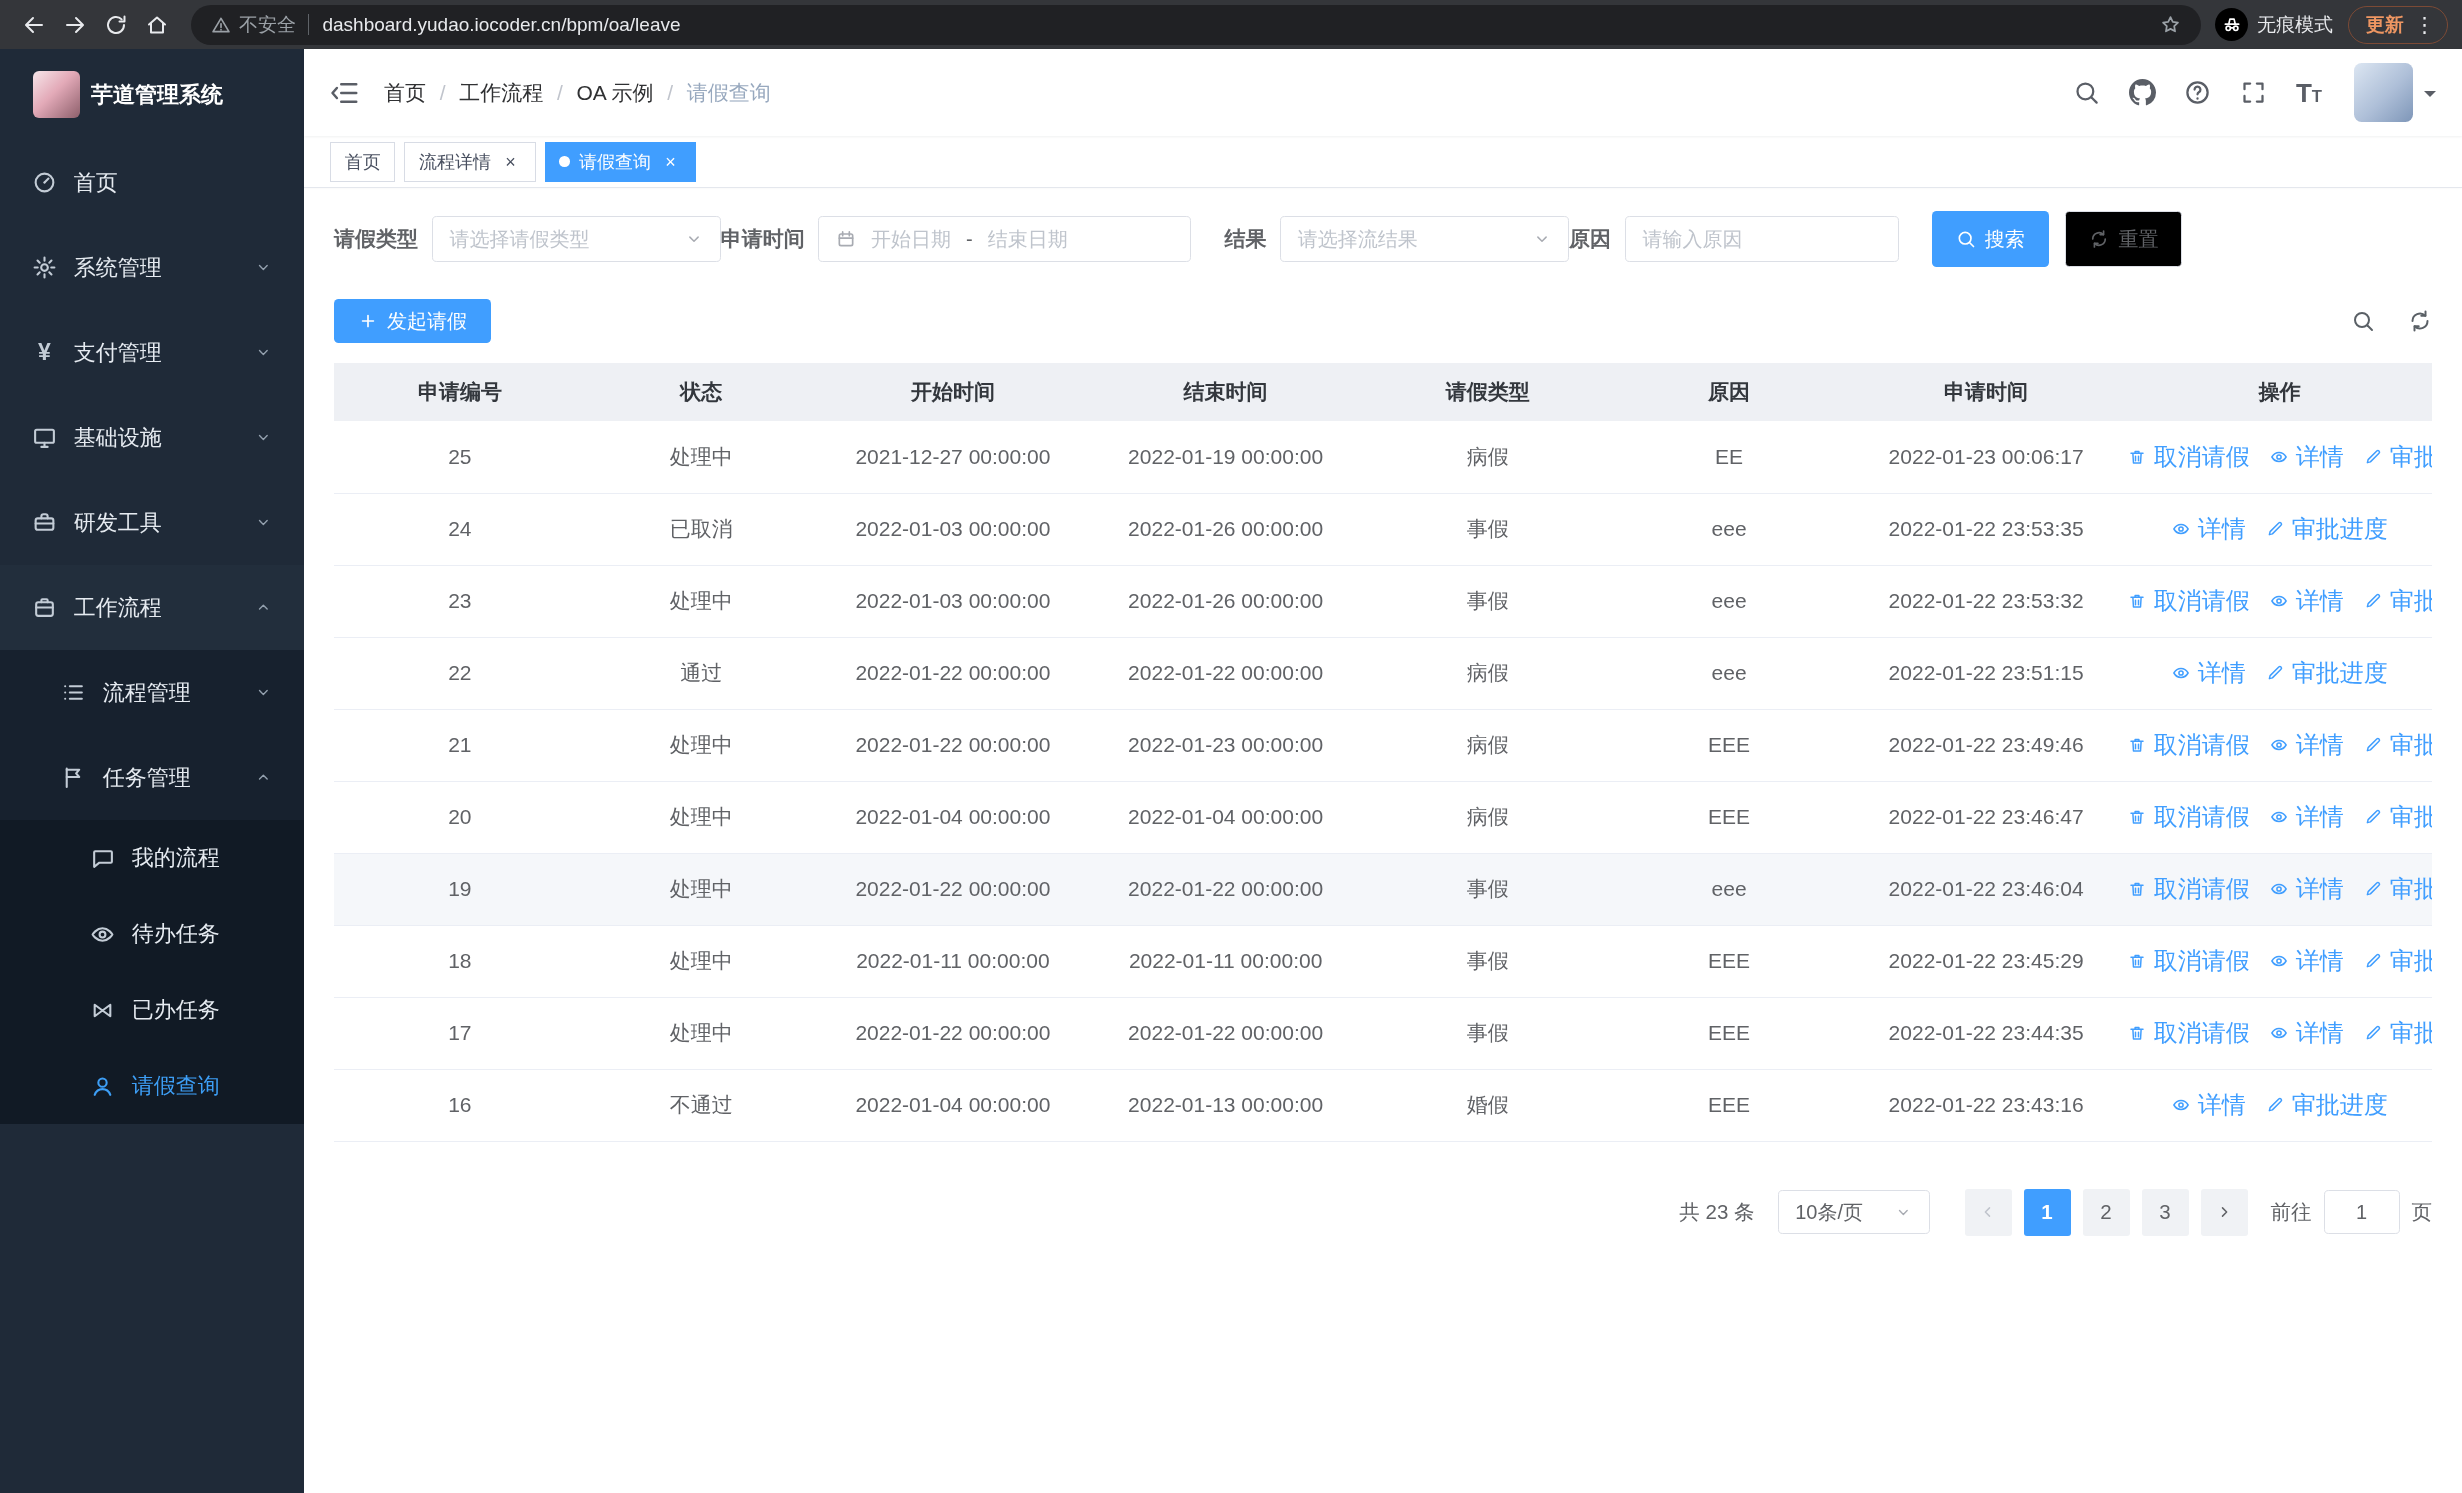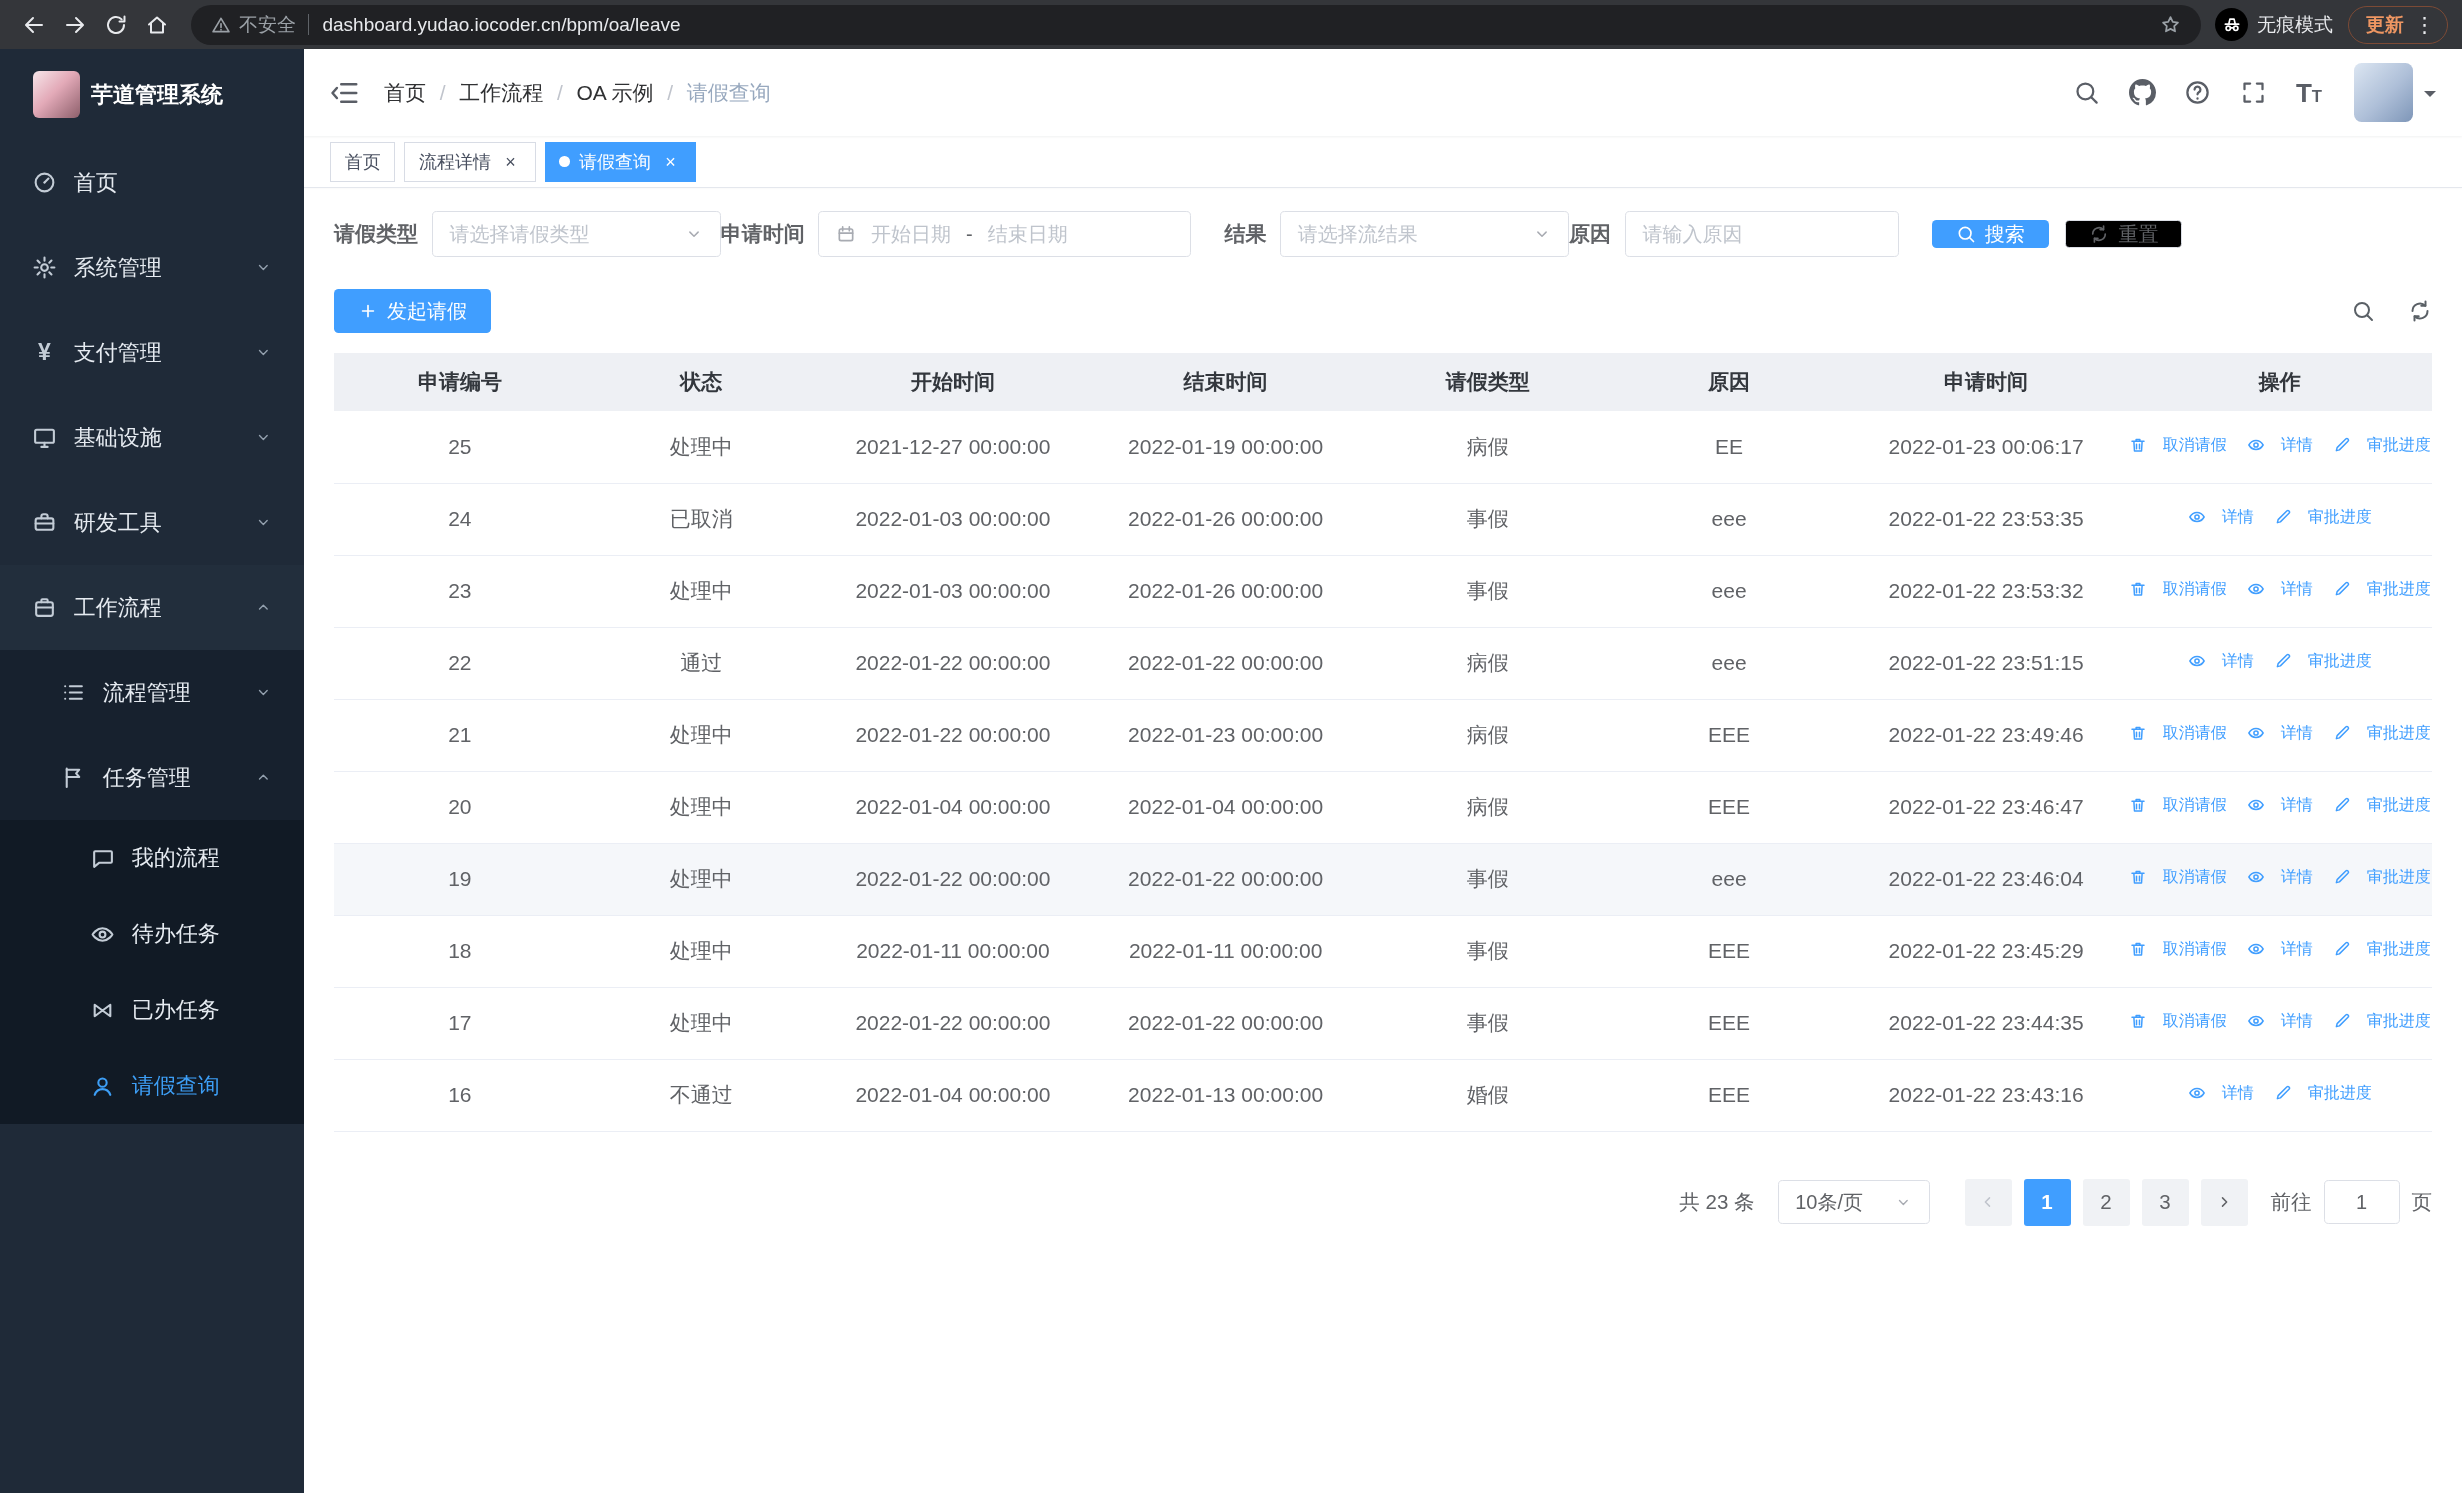"搜索" .btn { height: 28px -> 56px }
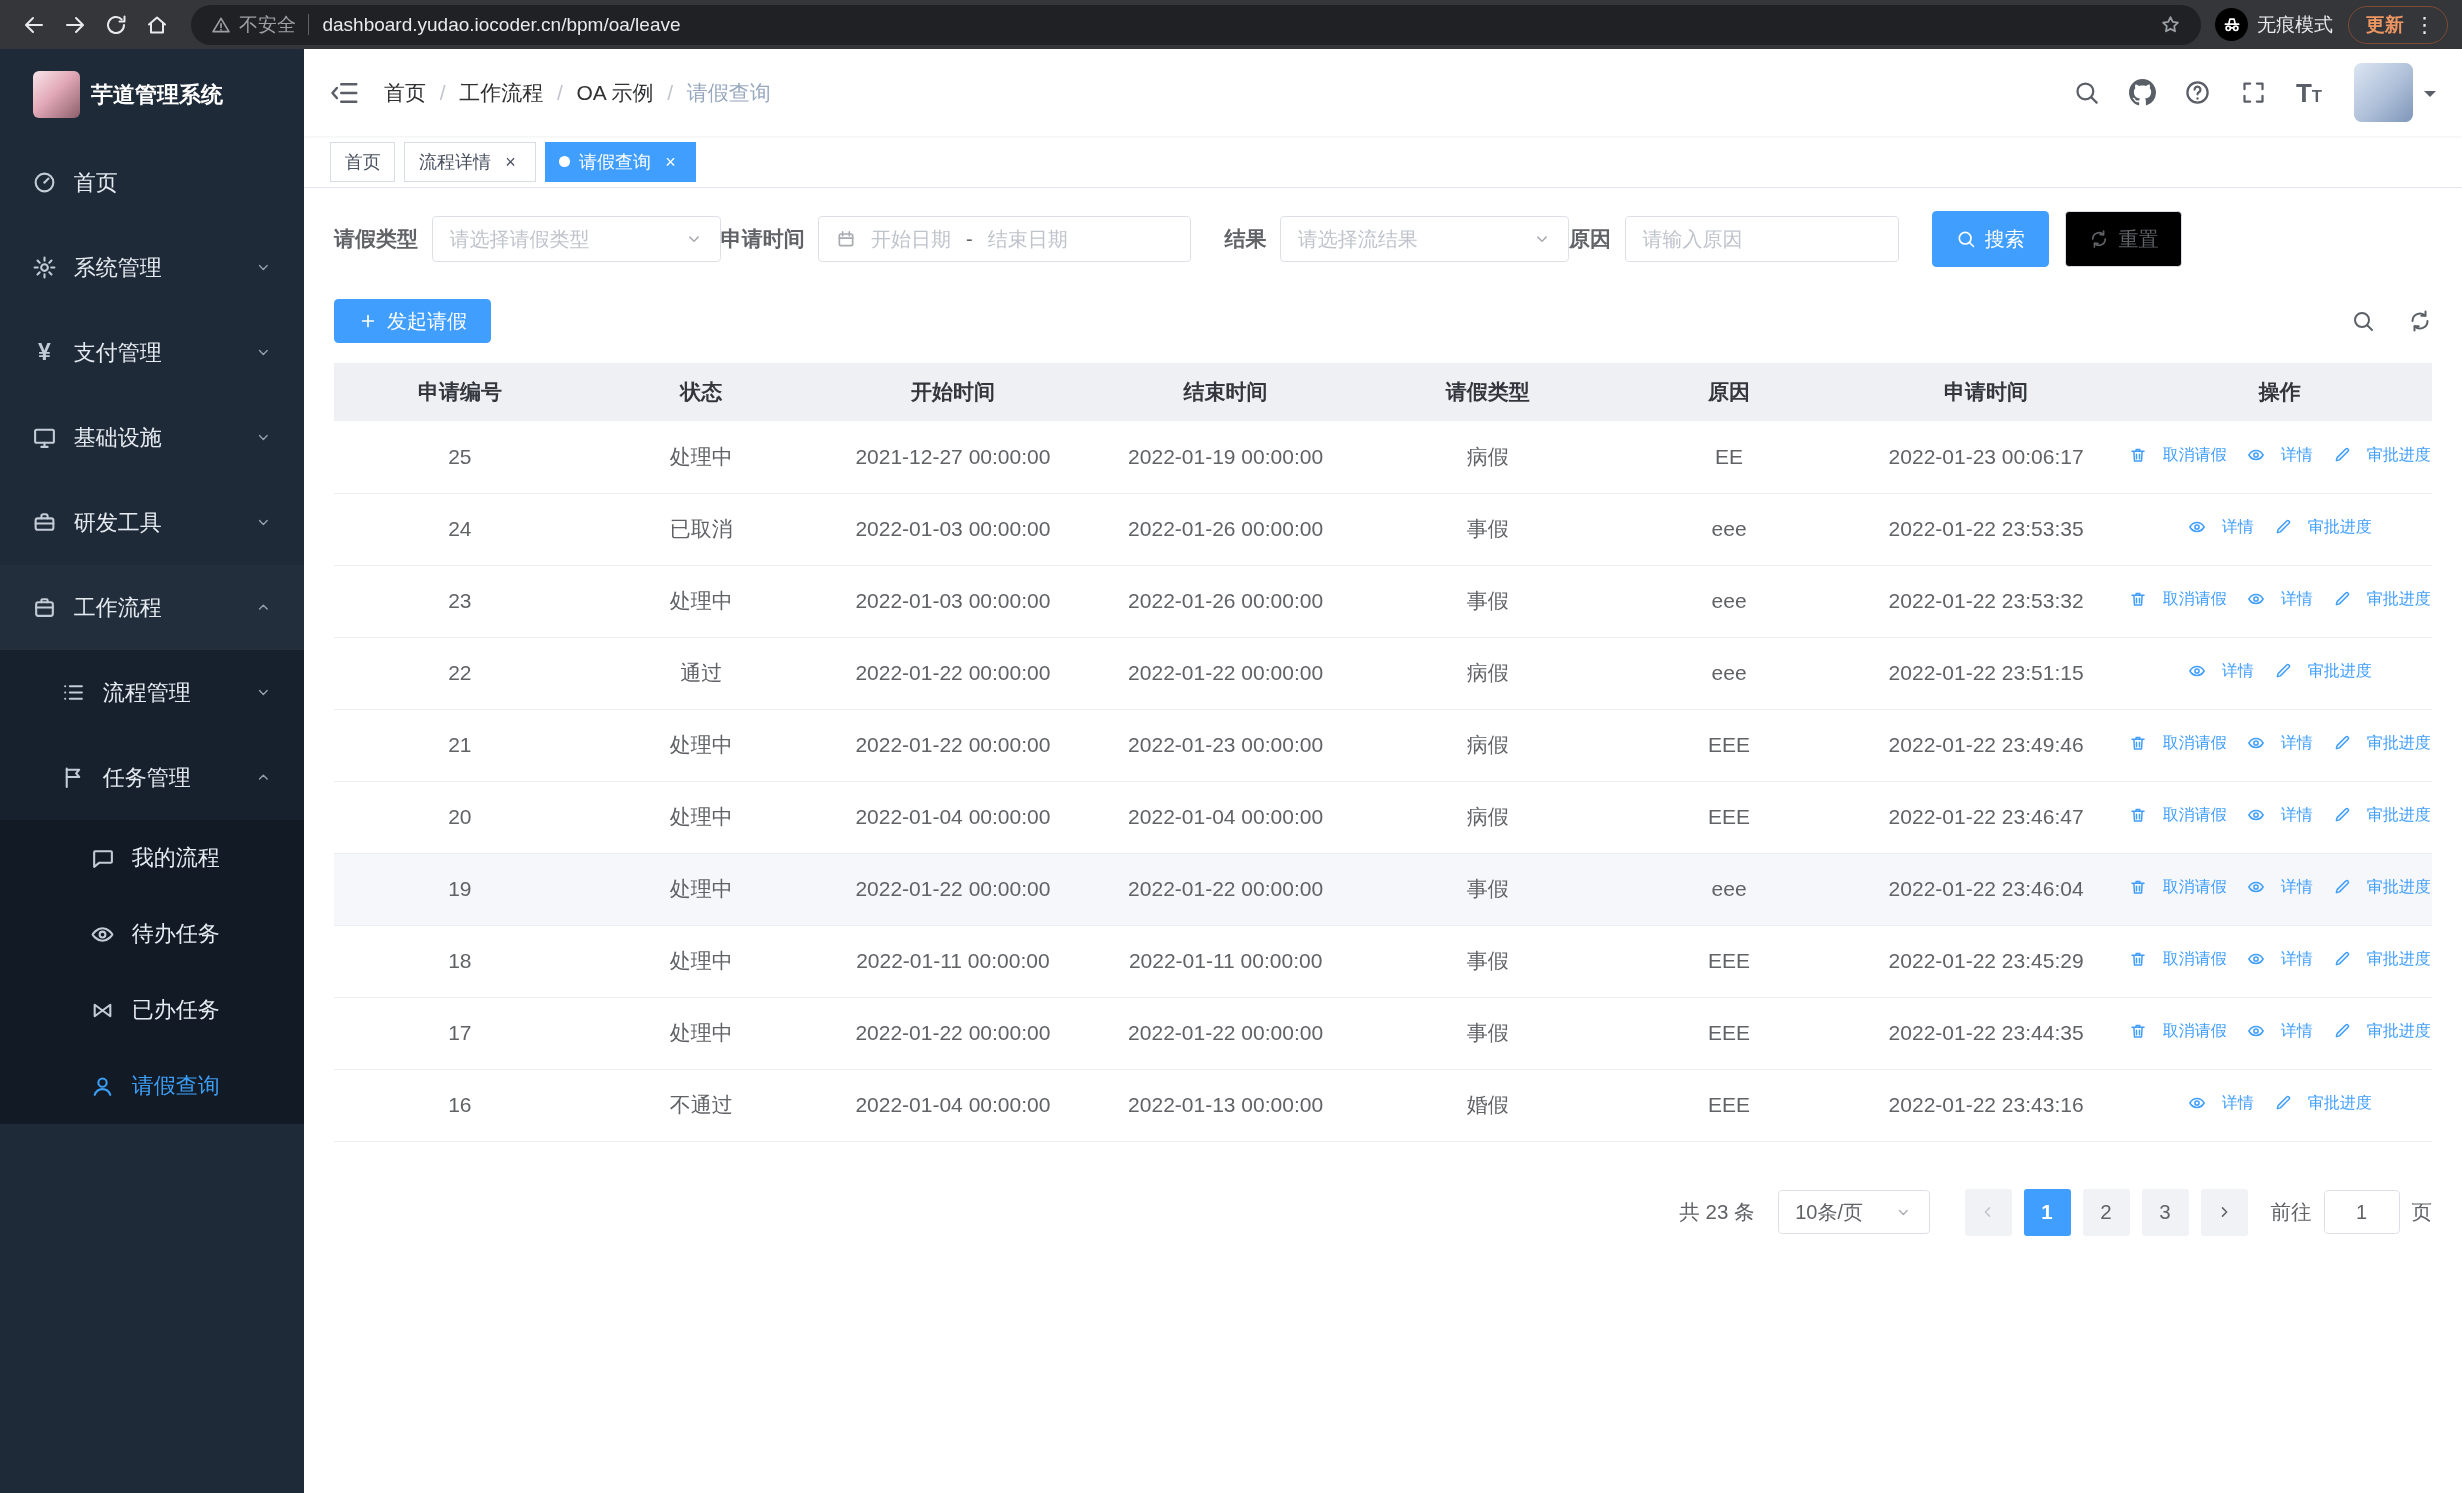"取消请假" .op { font-size: 16px -> 24px; gap: 16px -> 8px }
